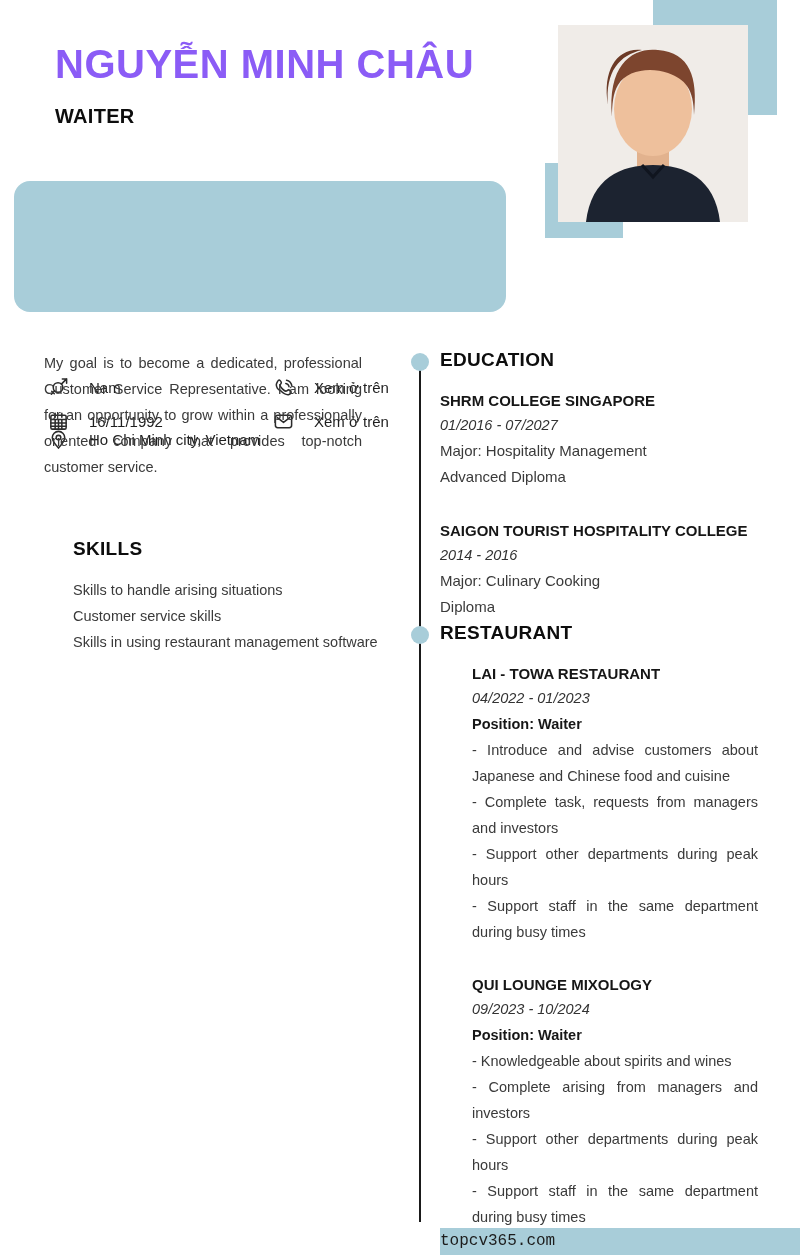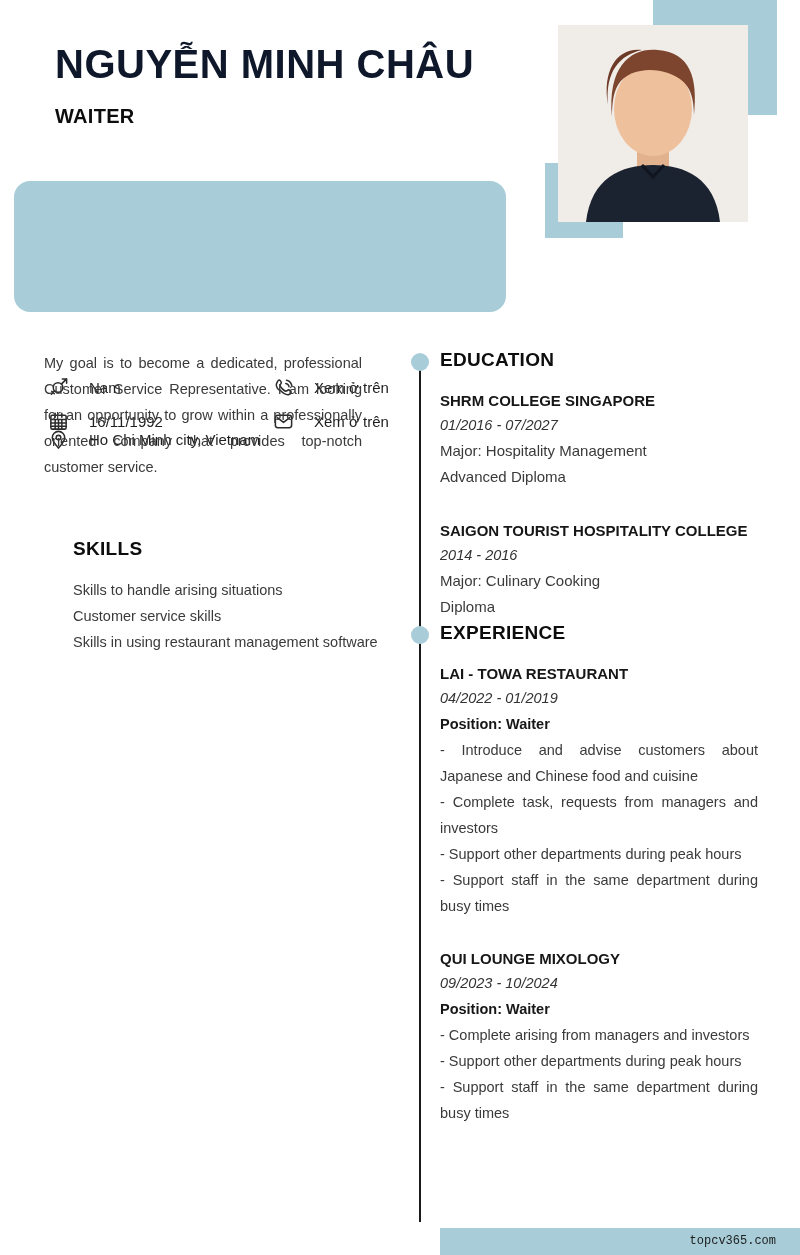"NGUYỄN MINH CHÂU" .name { color: #0f172a -> #8b5cf6 }
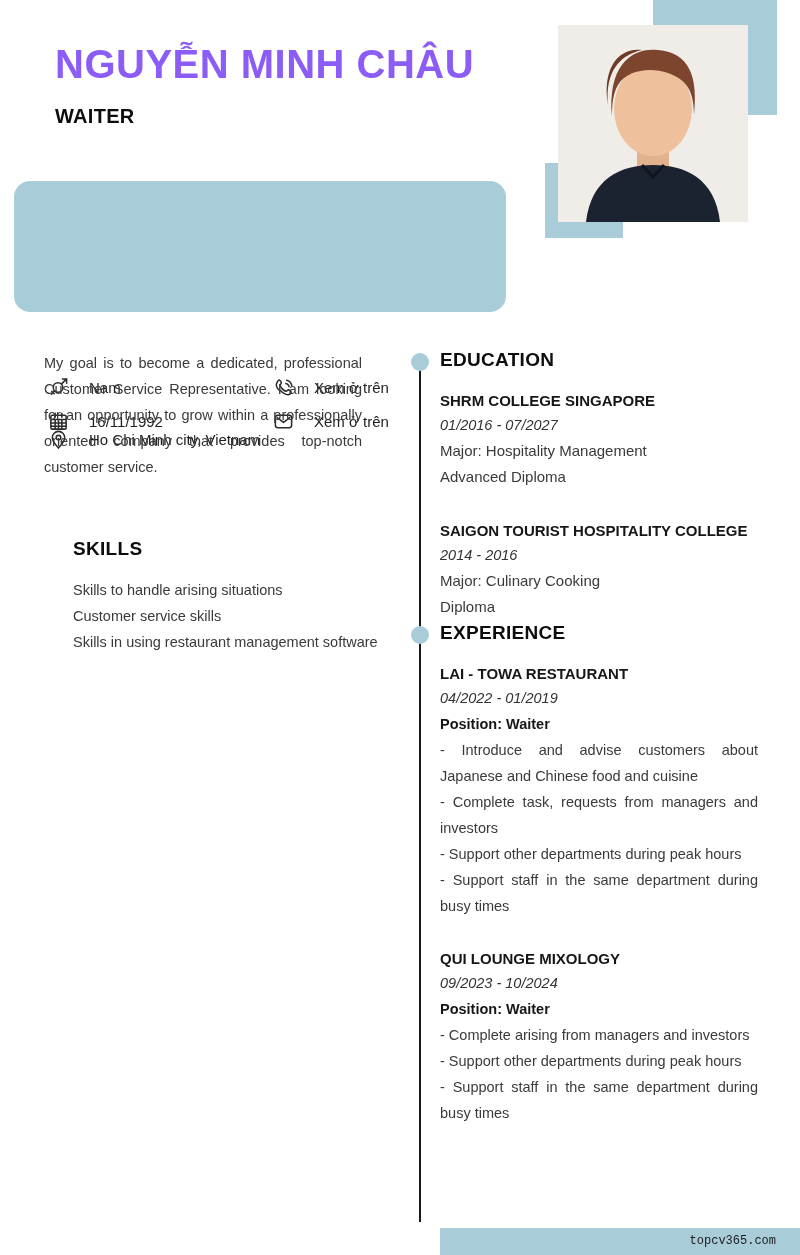"EXPERIENCE" div.sec-heading { text: EXPERIENCE -> RESTAURANT }
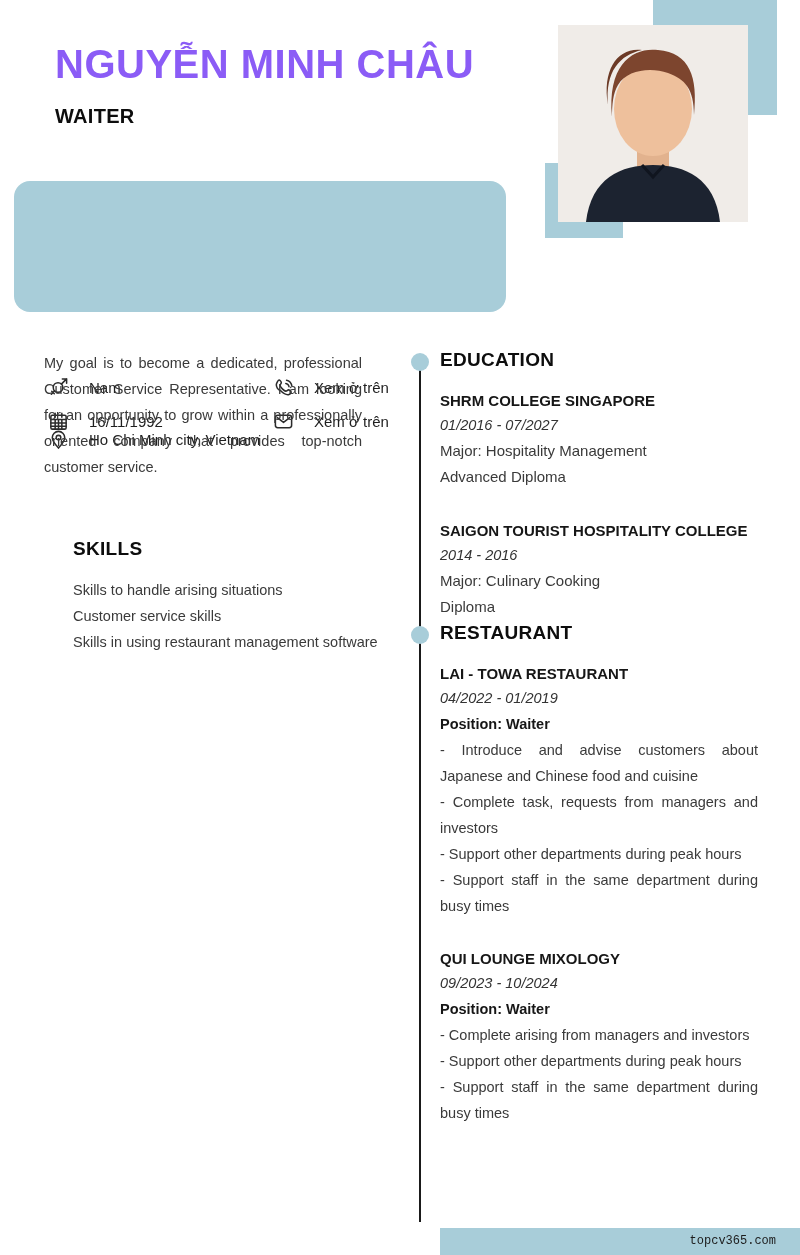"LAI - TOWA RESTAURANT" .exp-entry { margin-left: none -> 32px }
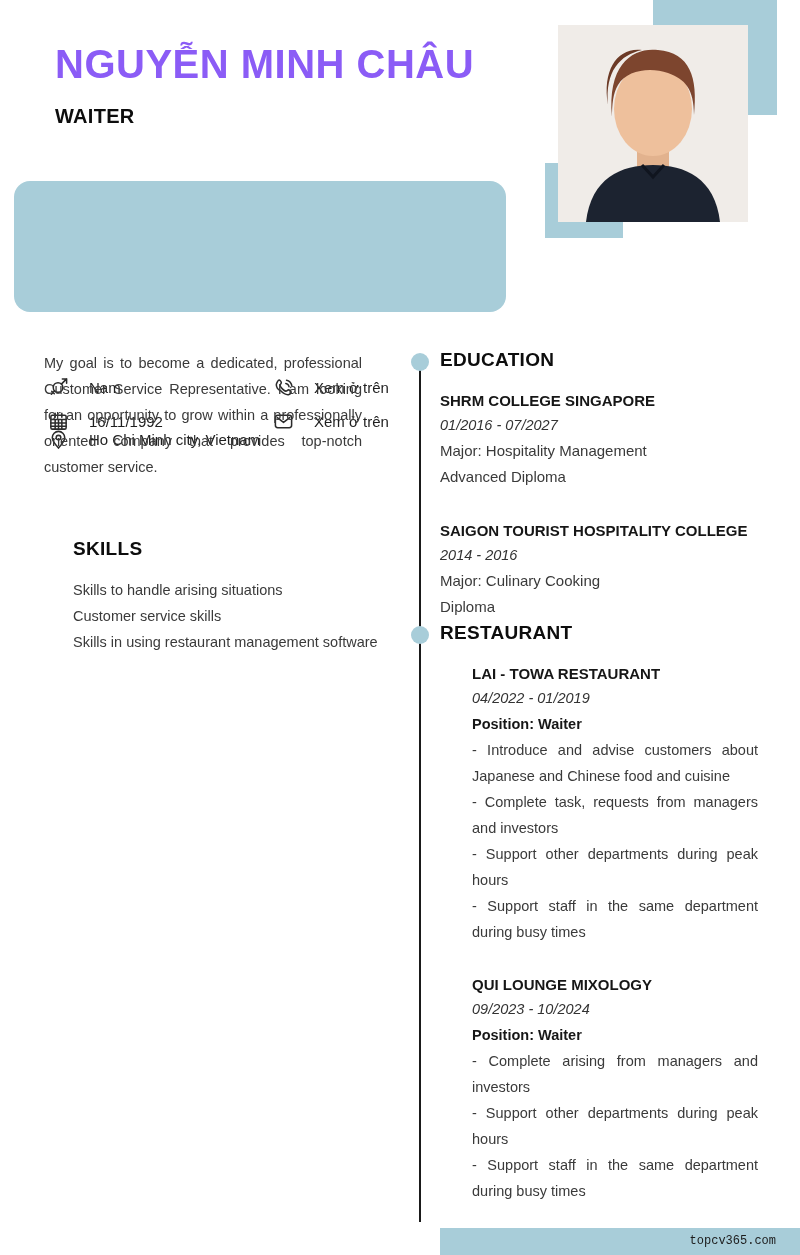"04/2022 - 01/2019" div.entry-period { text: 01/2019 -> 01/2023 }
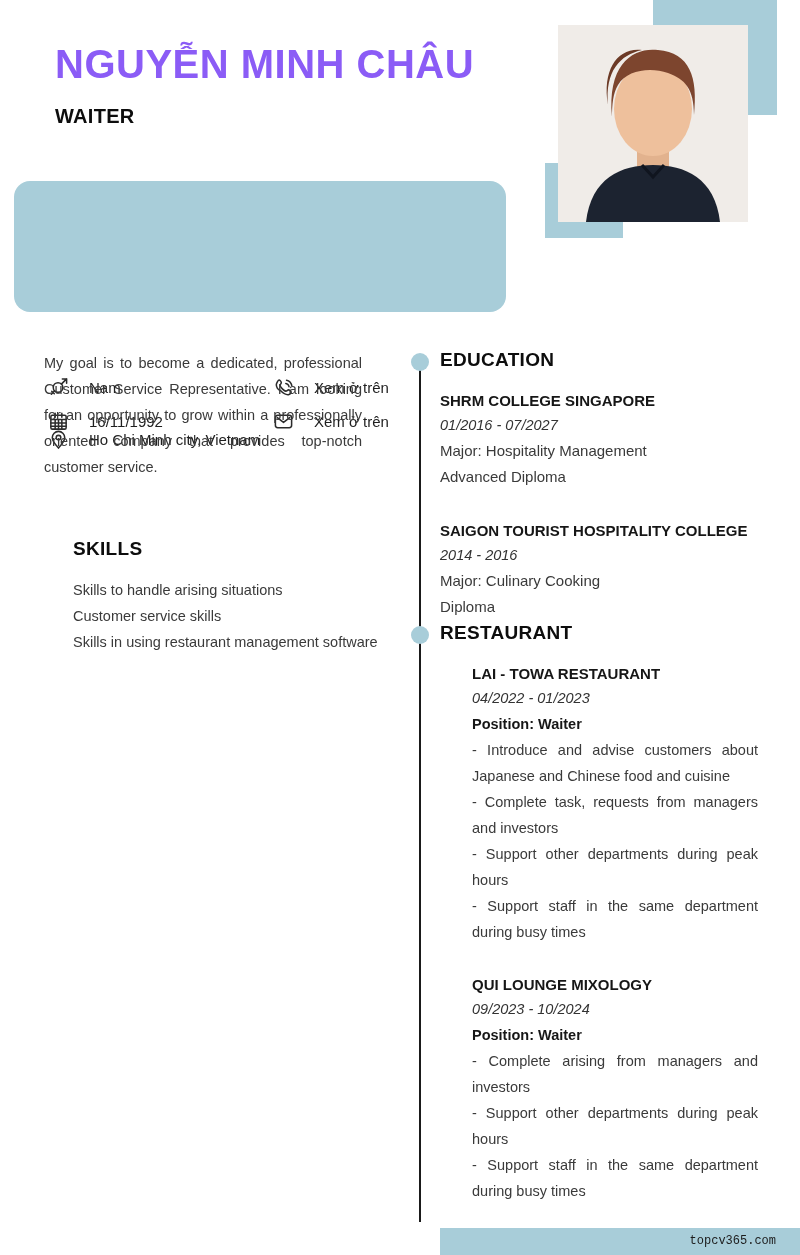"- Knowledgeable about spirits and" div.bullet { html: none -> <div>- Knowledgeable about spirits and wines</div> }
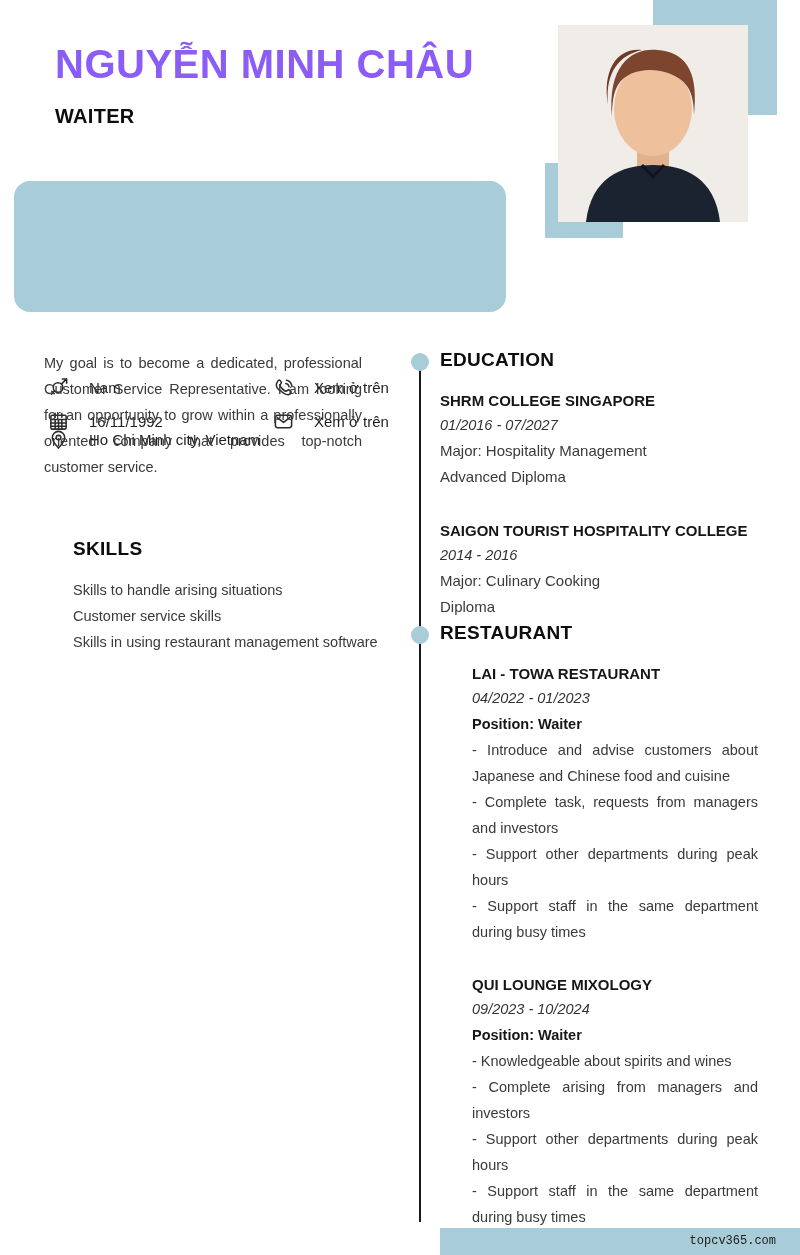"topcv365.com" .footer-brand { font-size: 12px -> 16px; text-align: right -> none }
